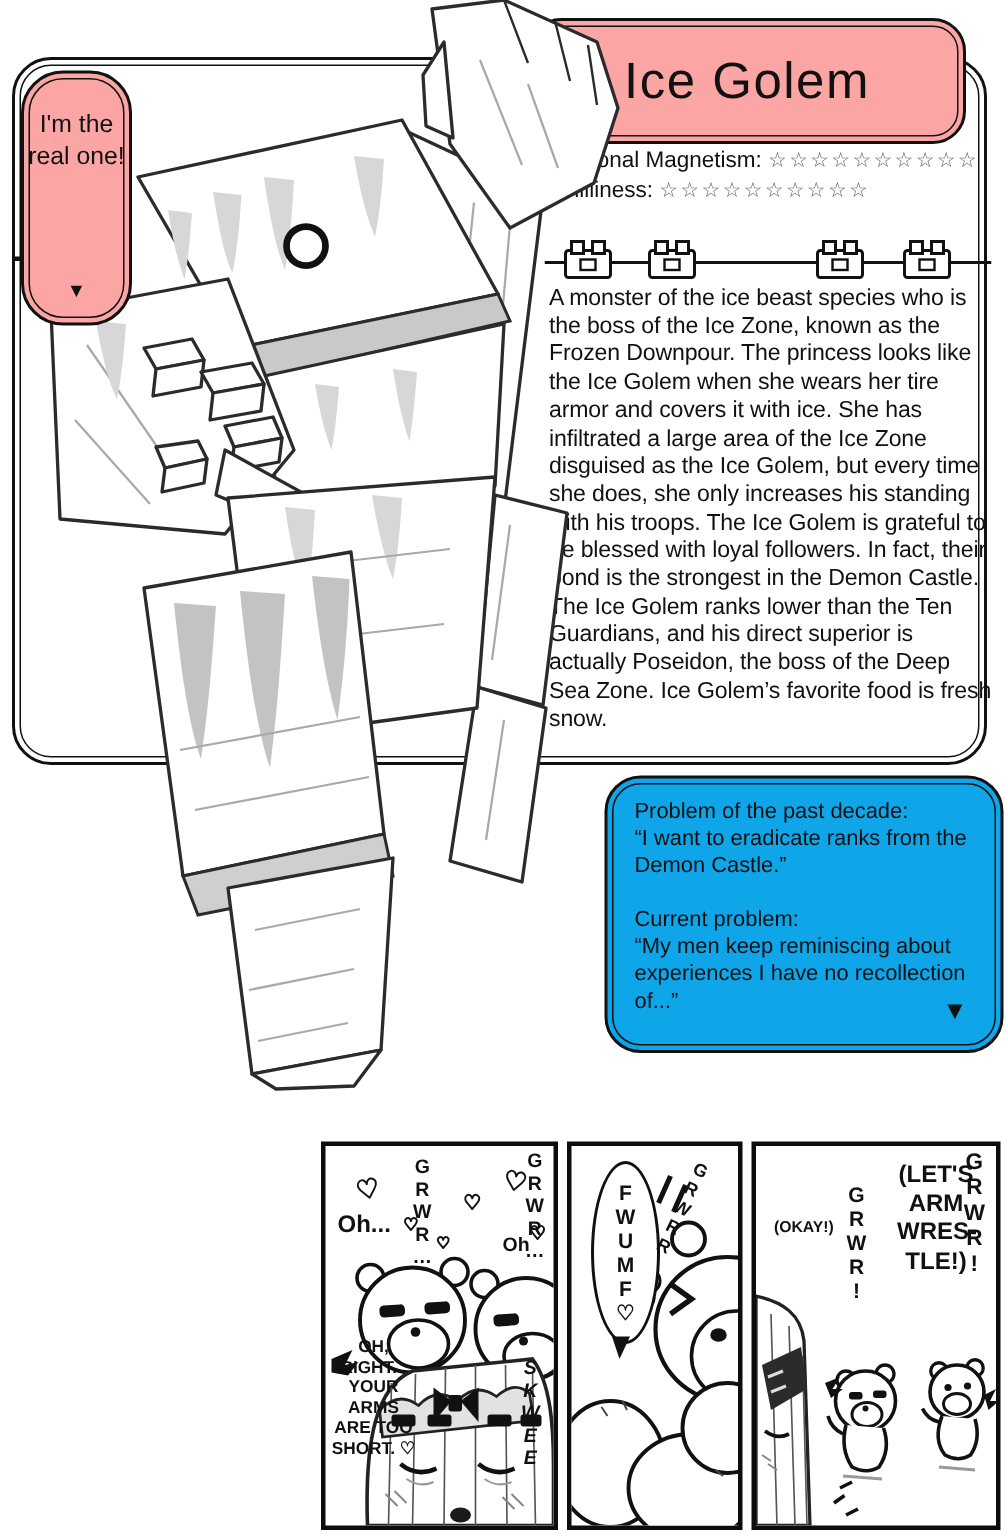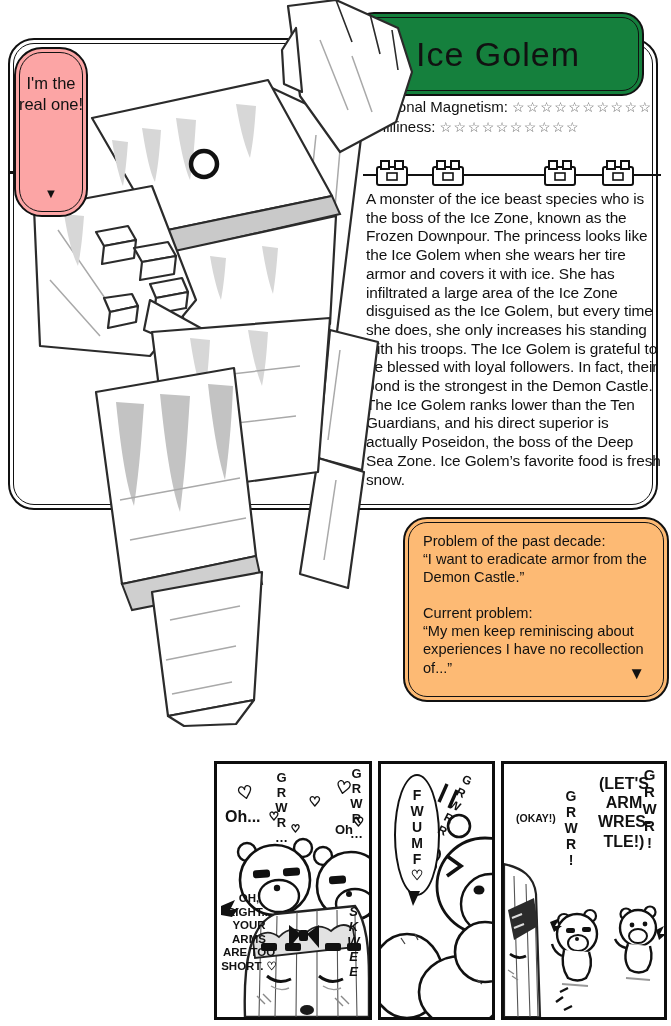"Ice Golem" .titlebox { background: #15803d -> #fca5a5 }
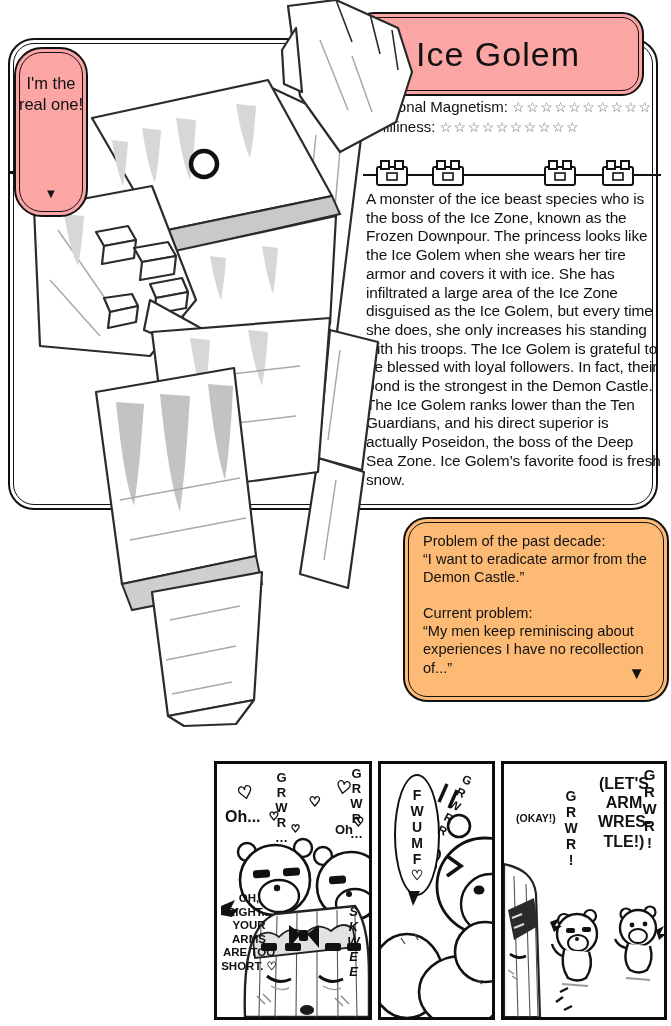"Problem of the past decade:" .problembox { background: #fdba74 -> #0ea5e9 }
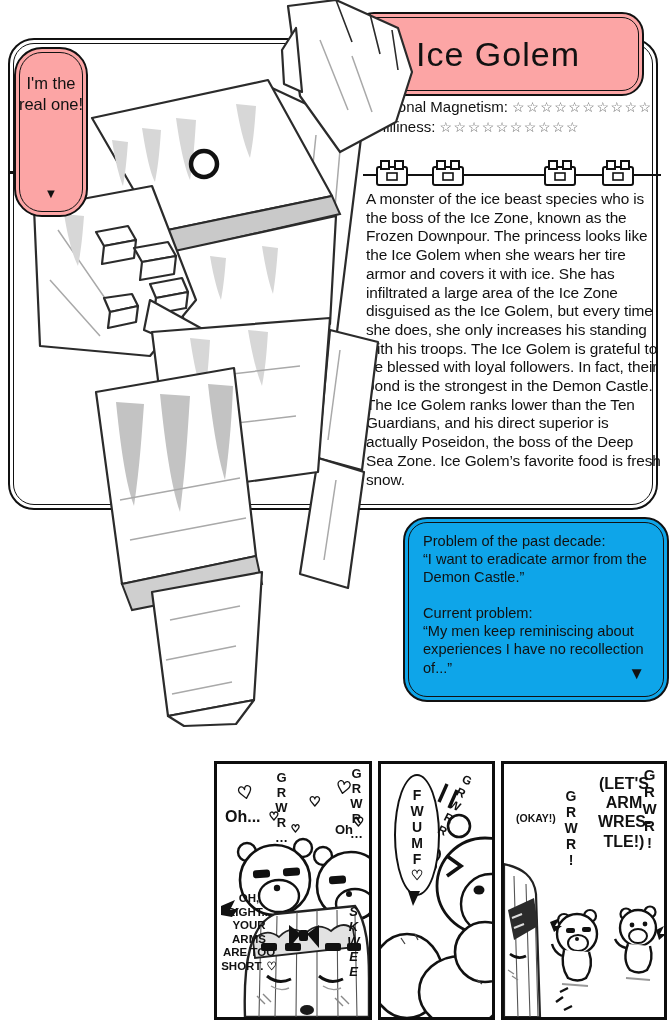"“I want to eradicate armor" p { text: armor -> ranks }
